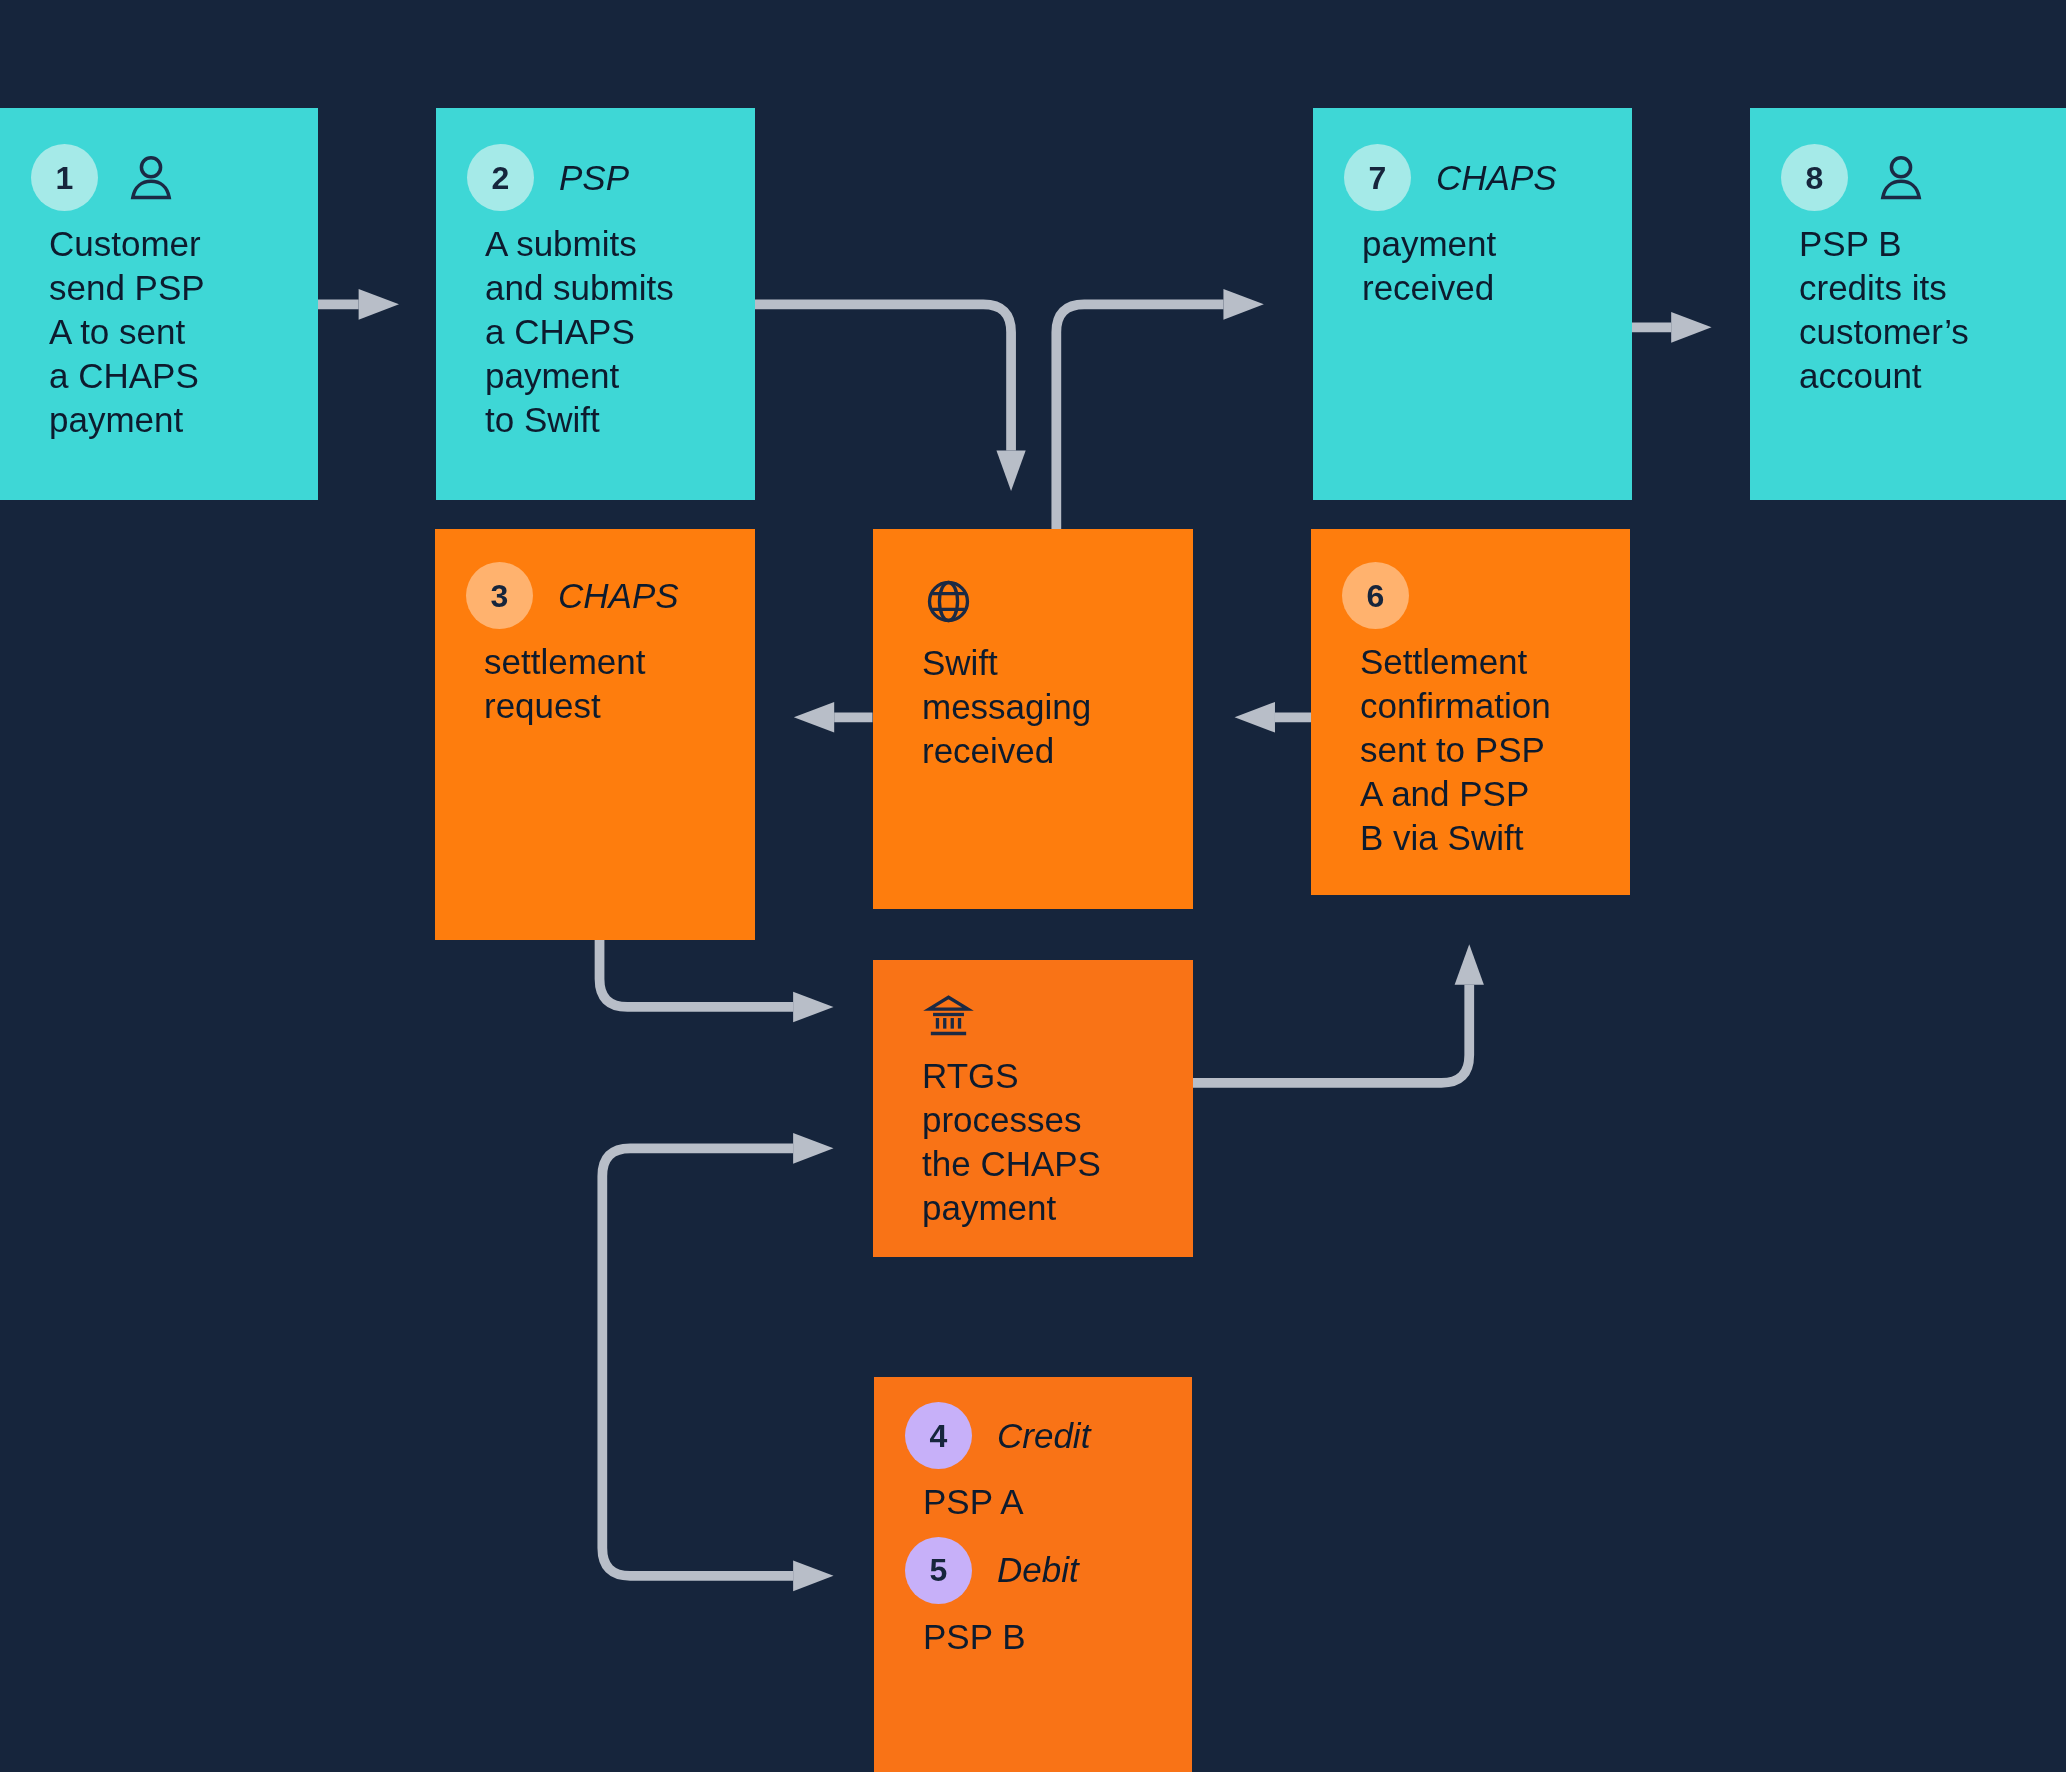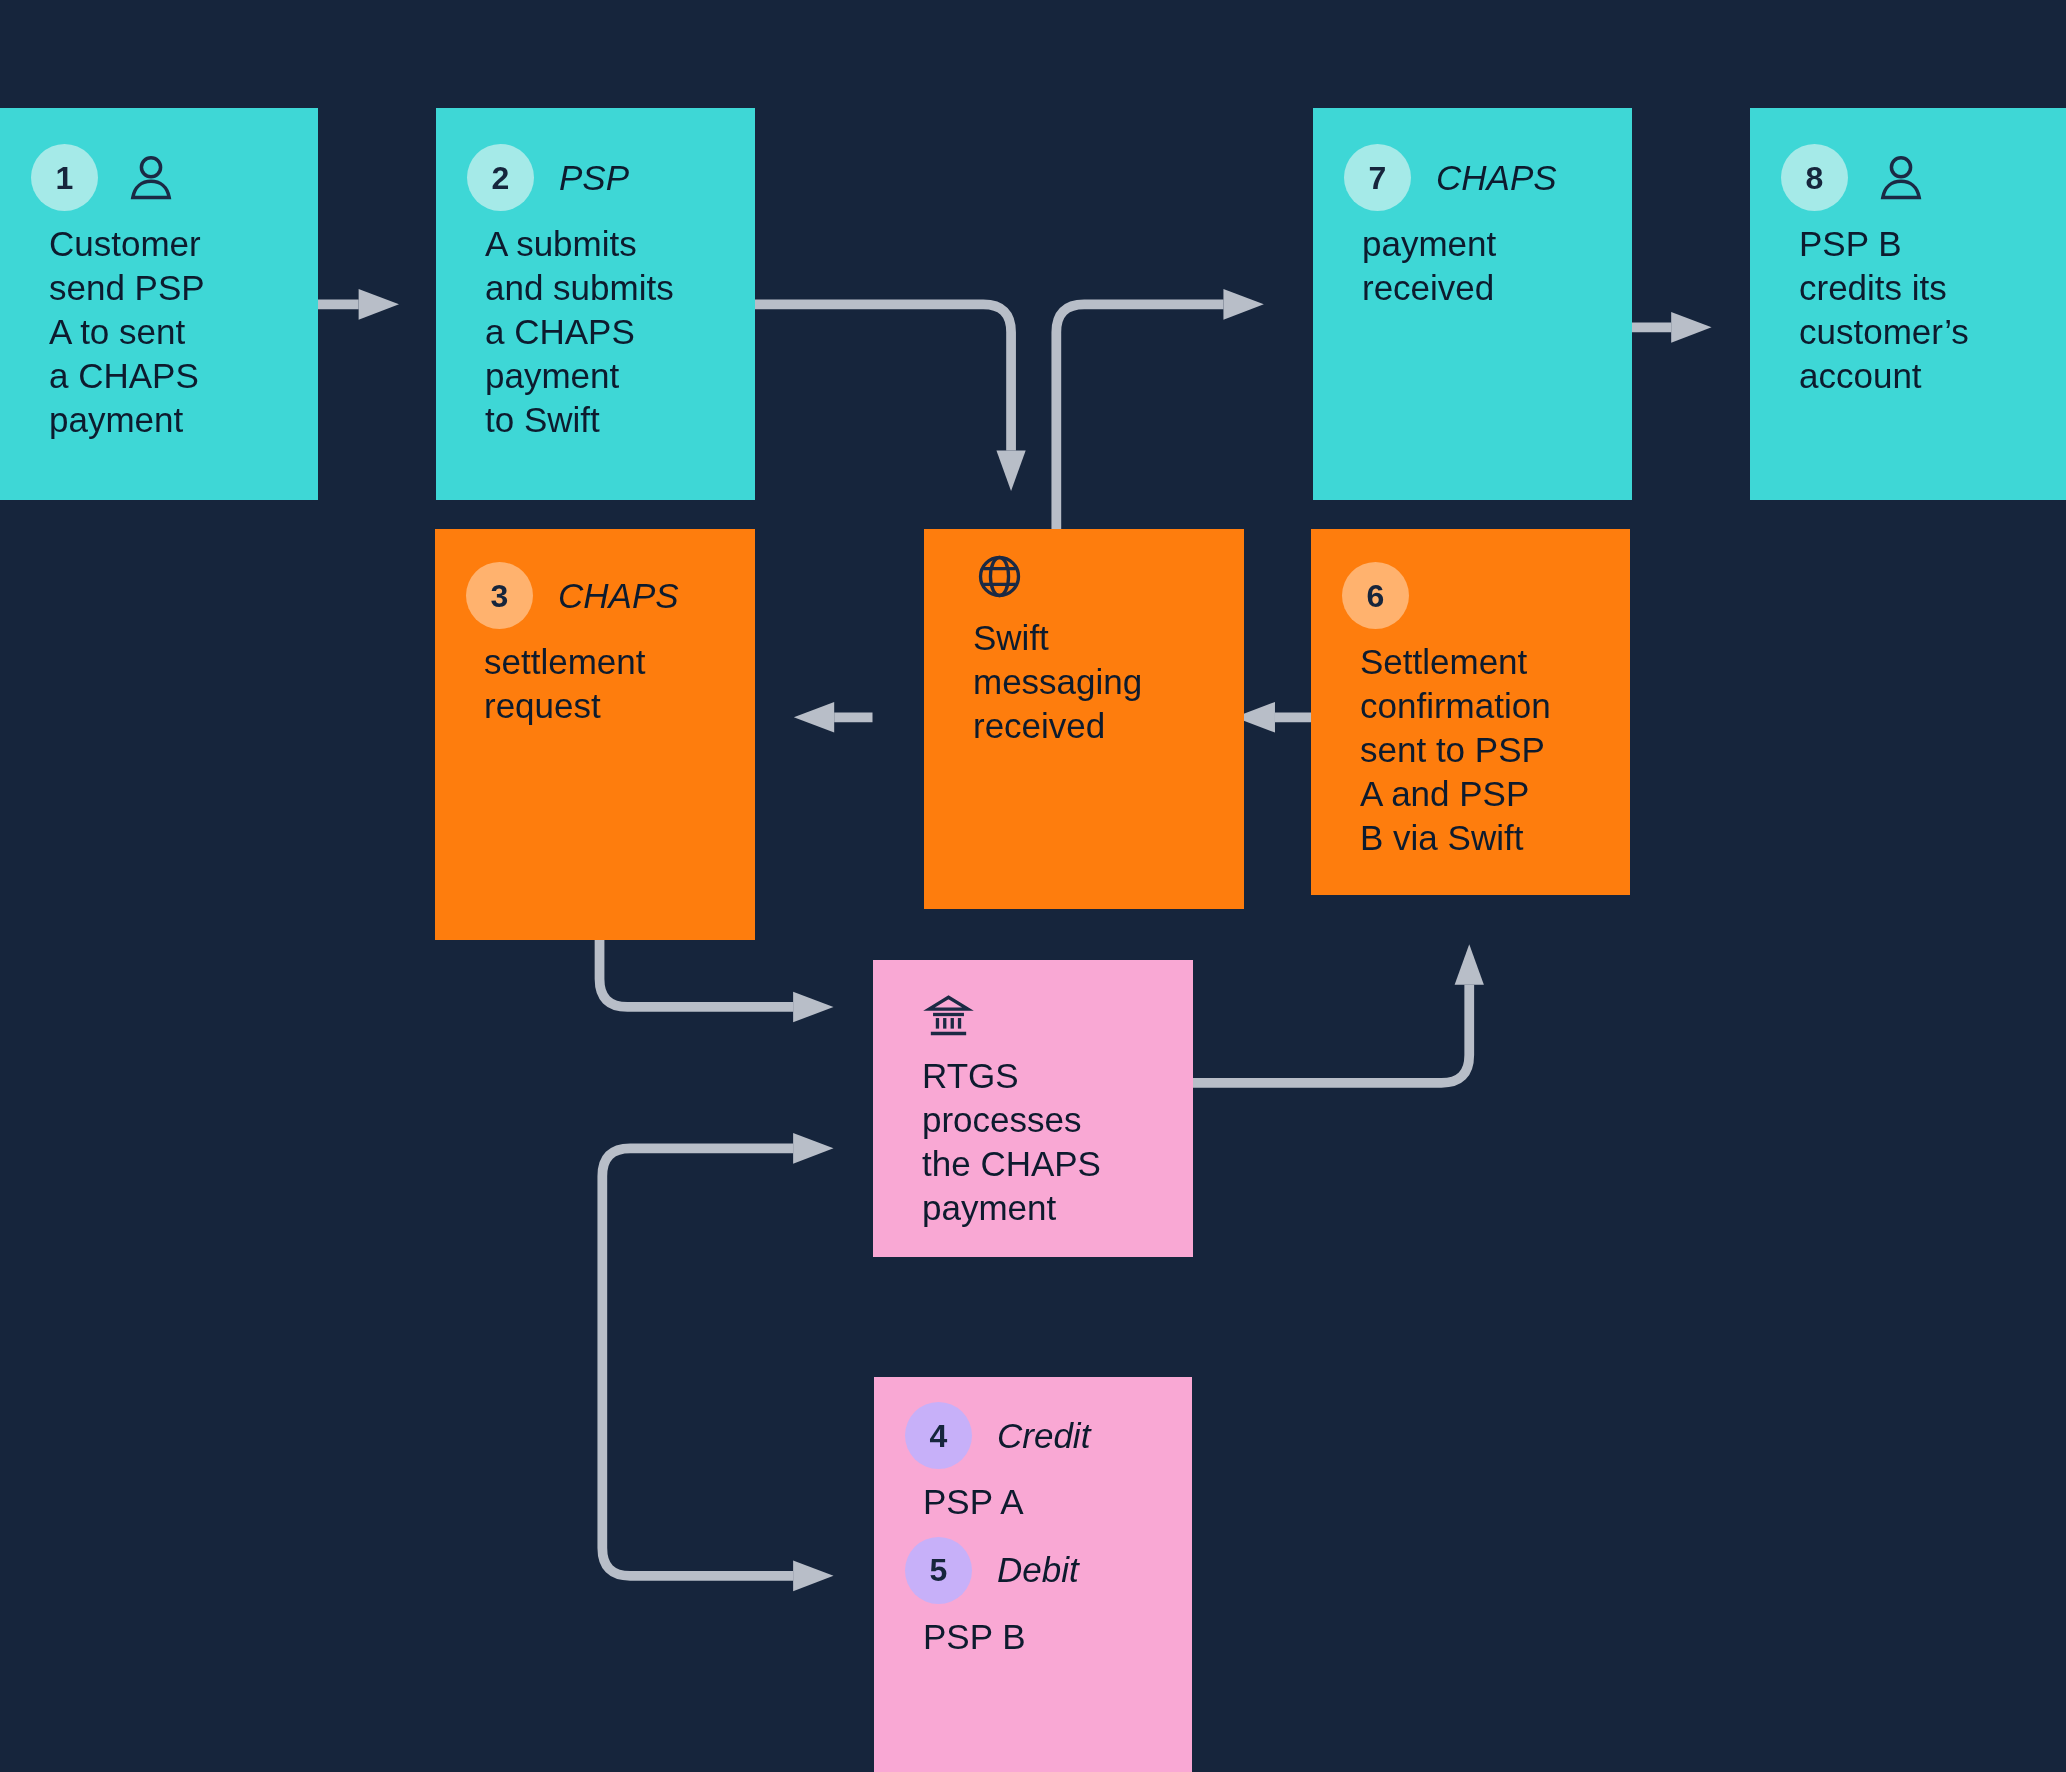"Swift" div.box { left: 924px -> 873px; padding-top: 24px -> 49px }
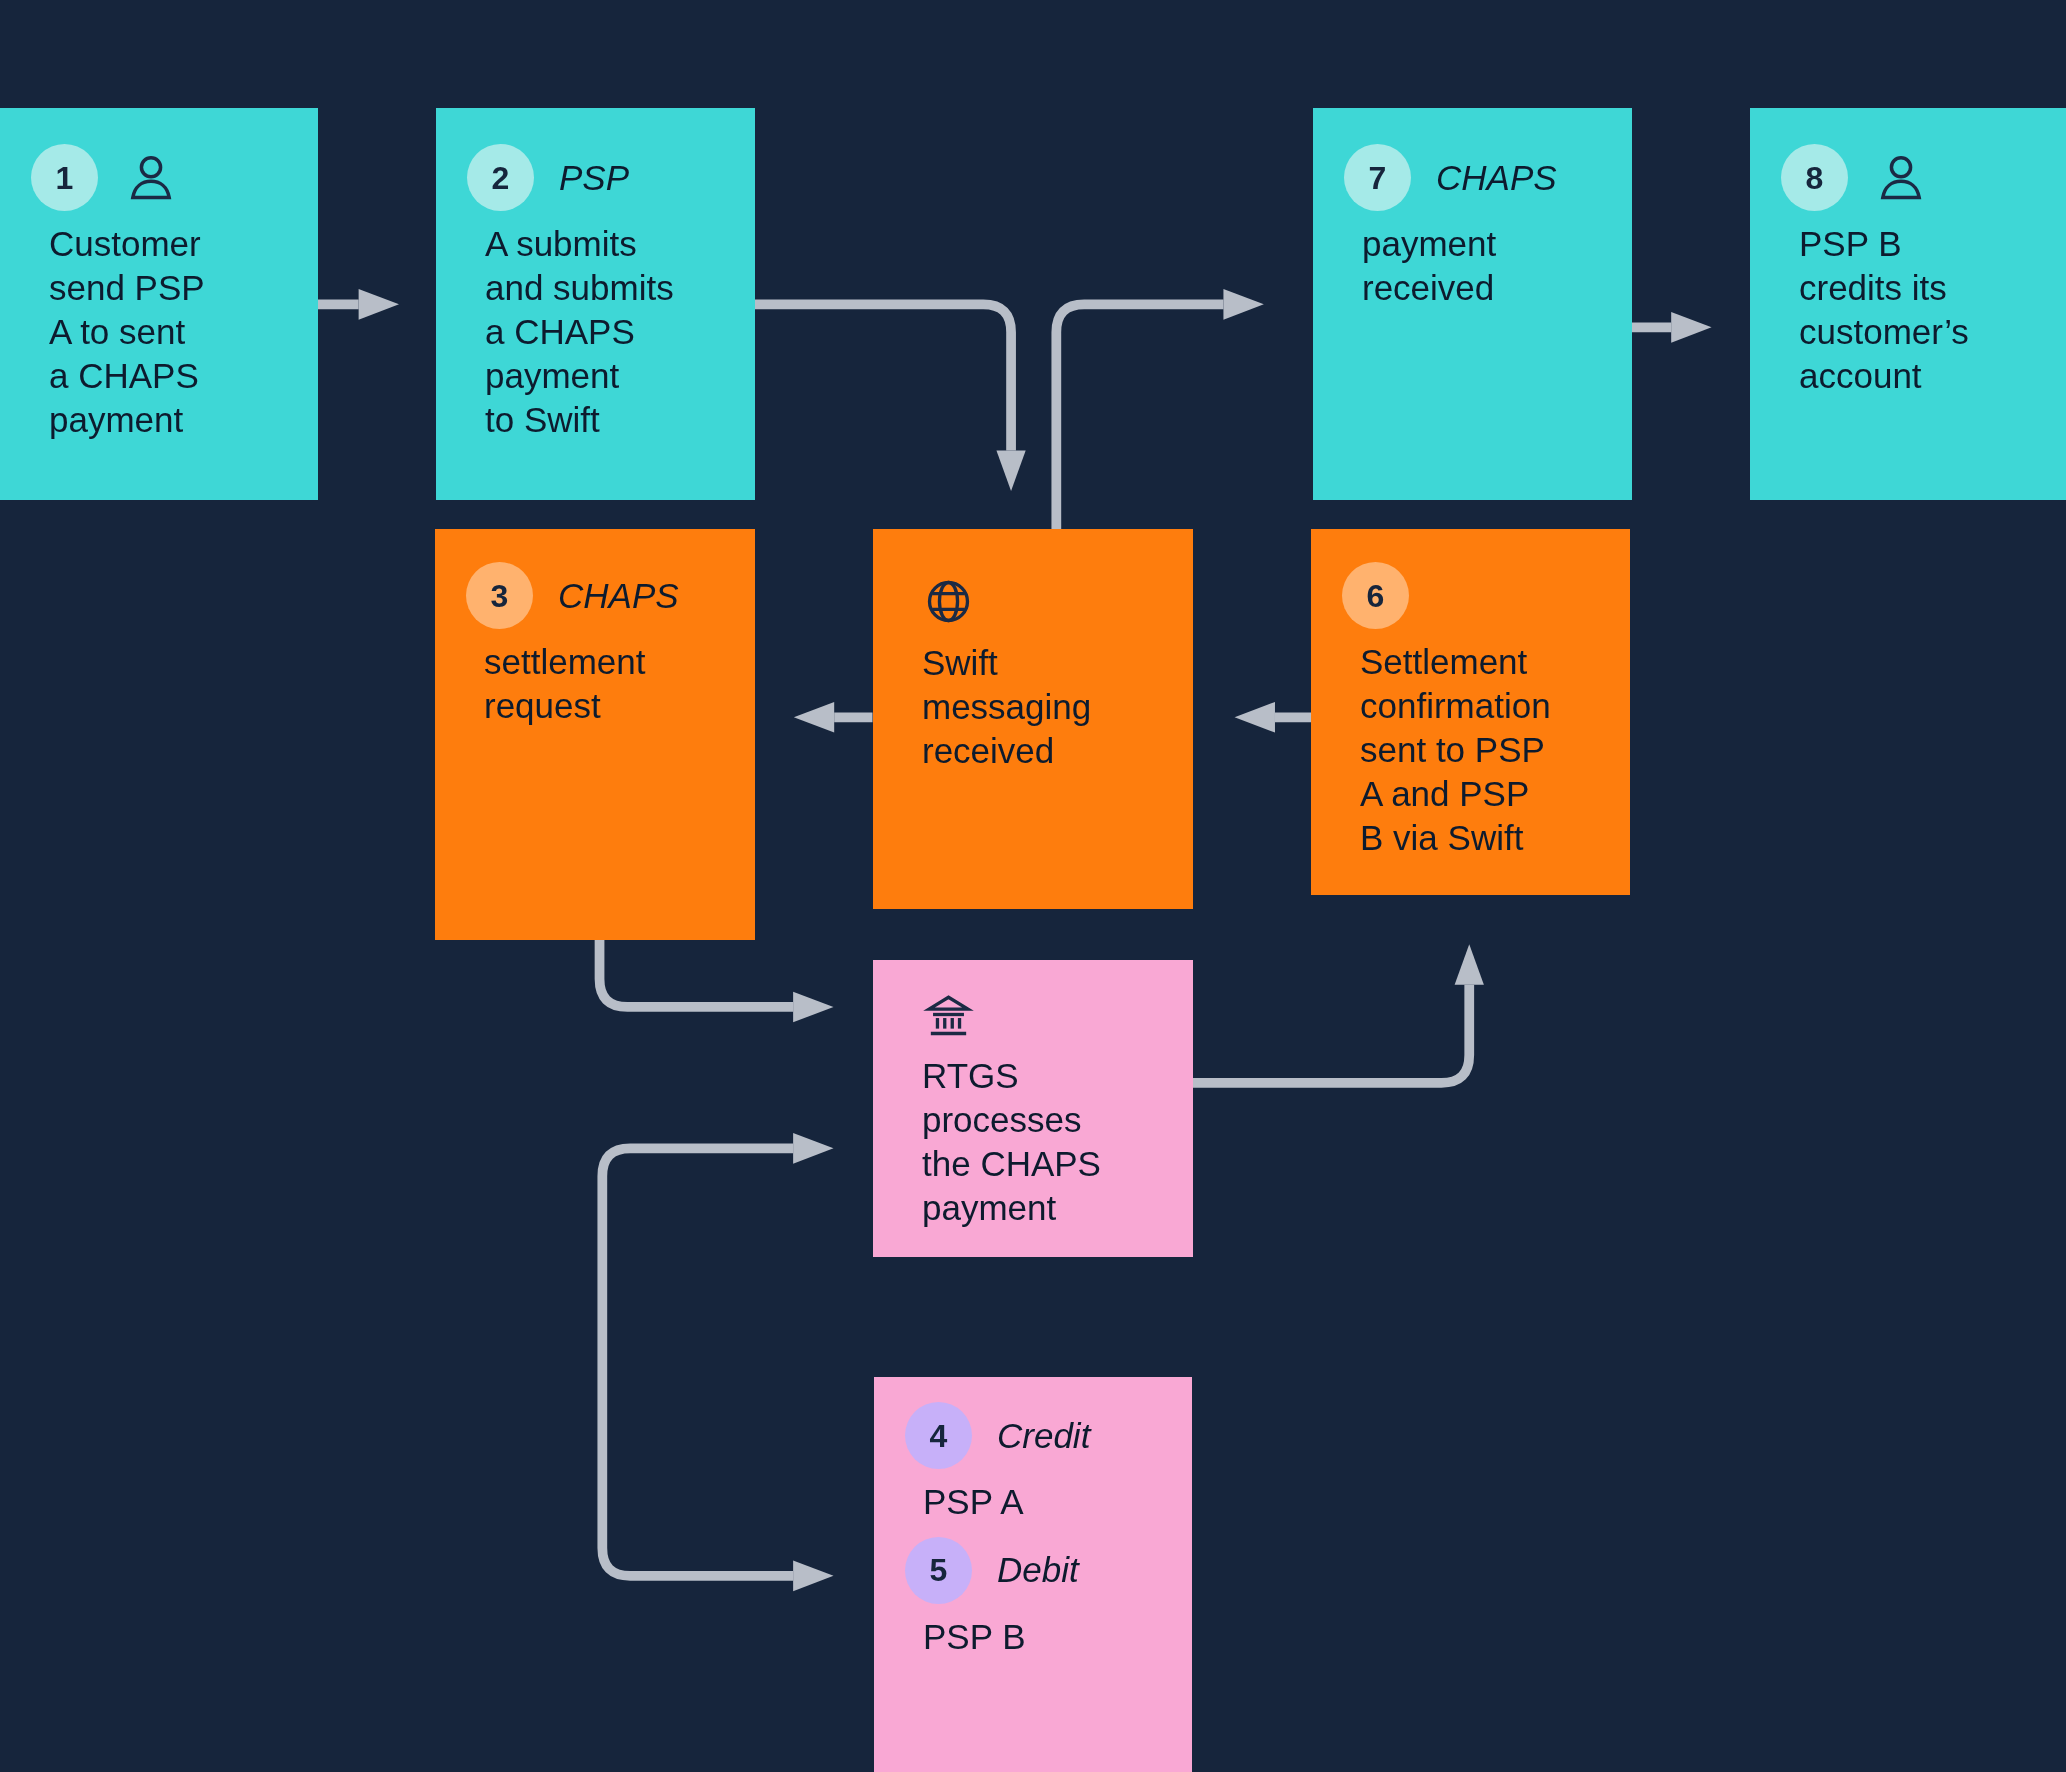"RTGS" .purple { background: #f9a8d4 -> #f97316 }
